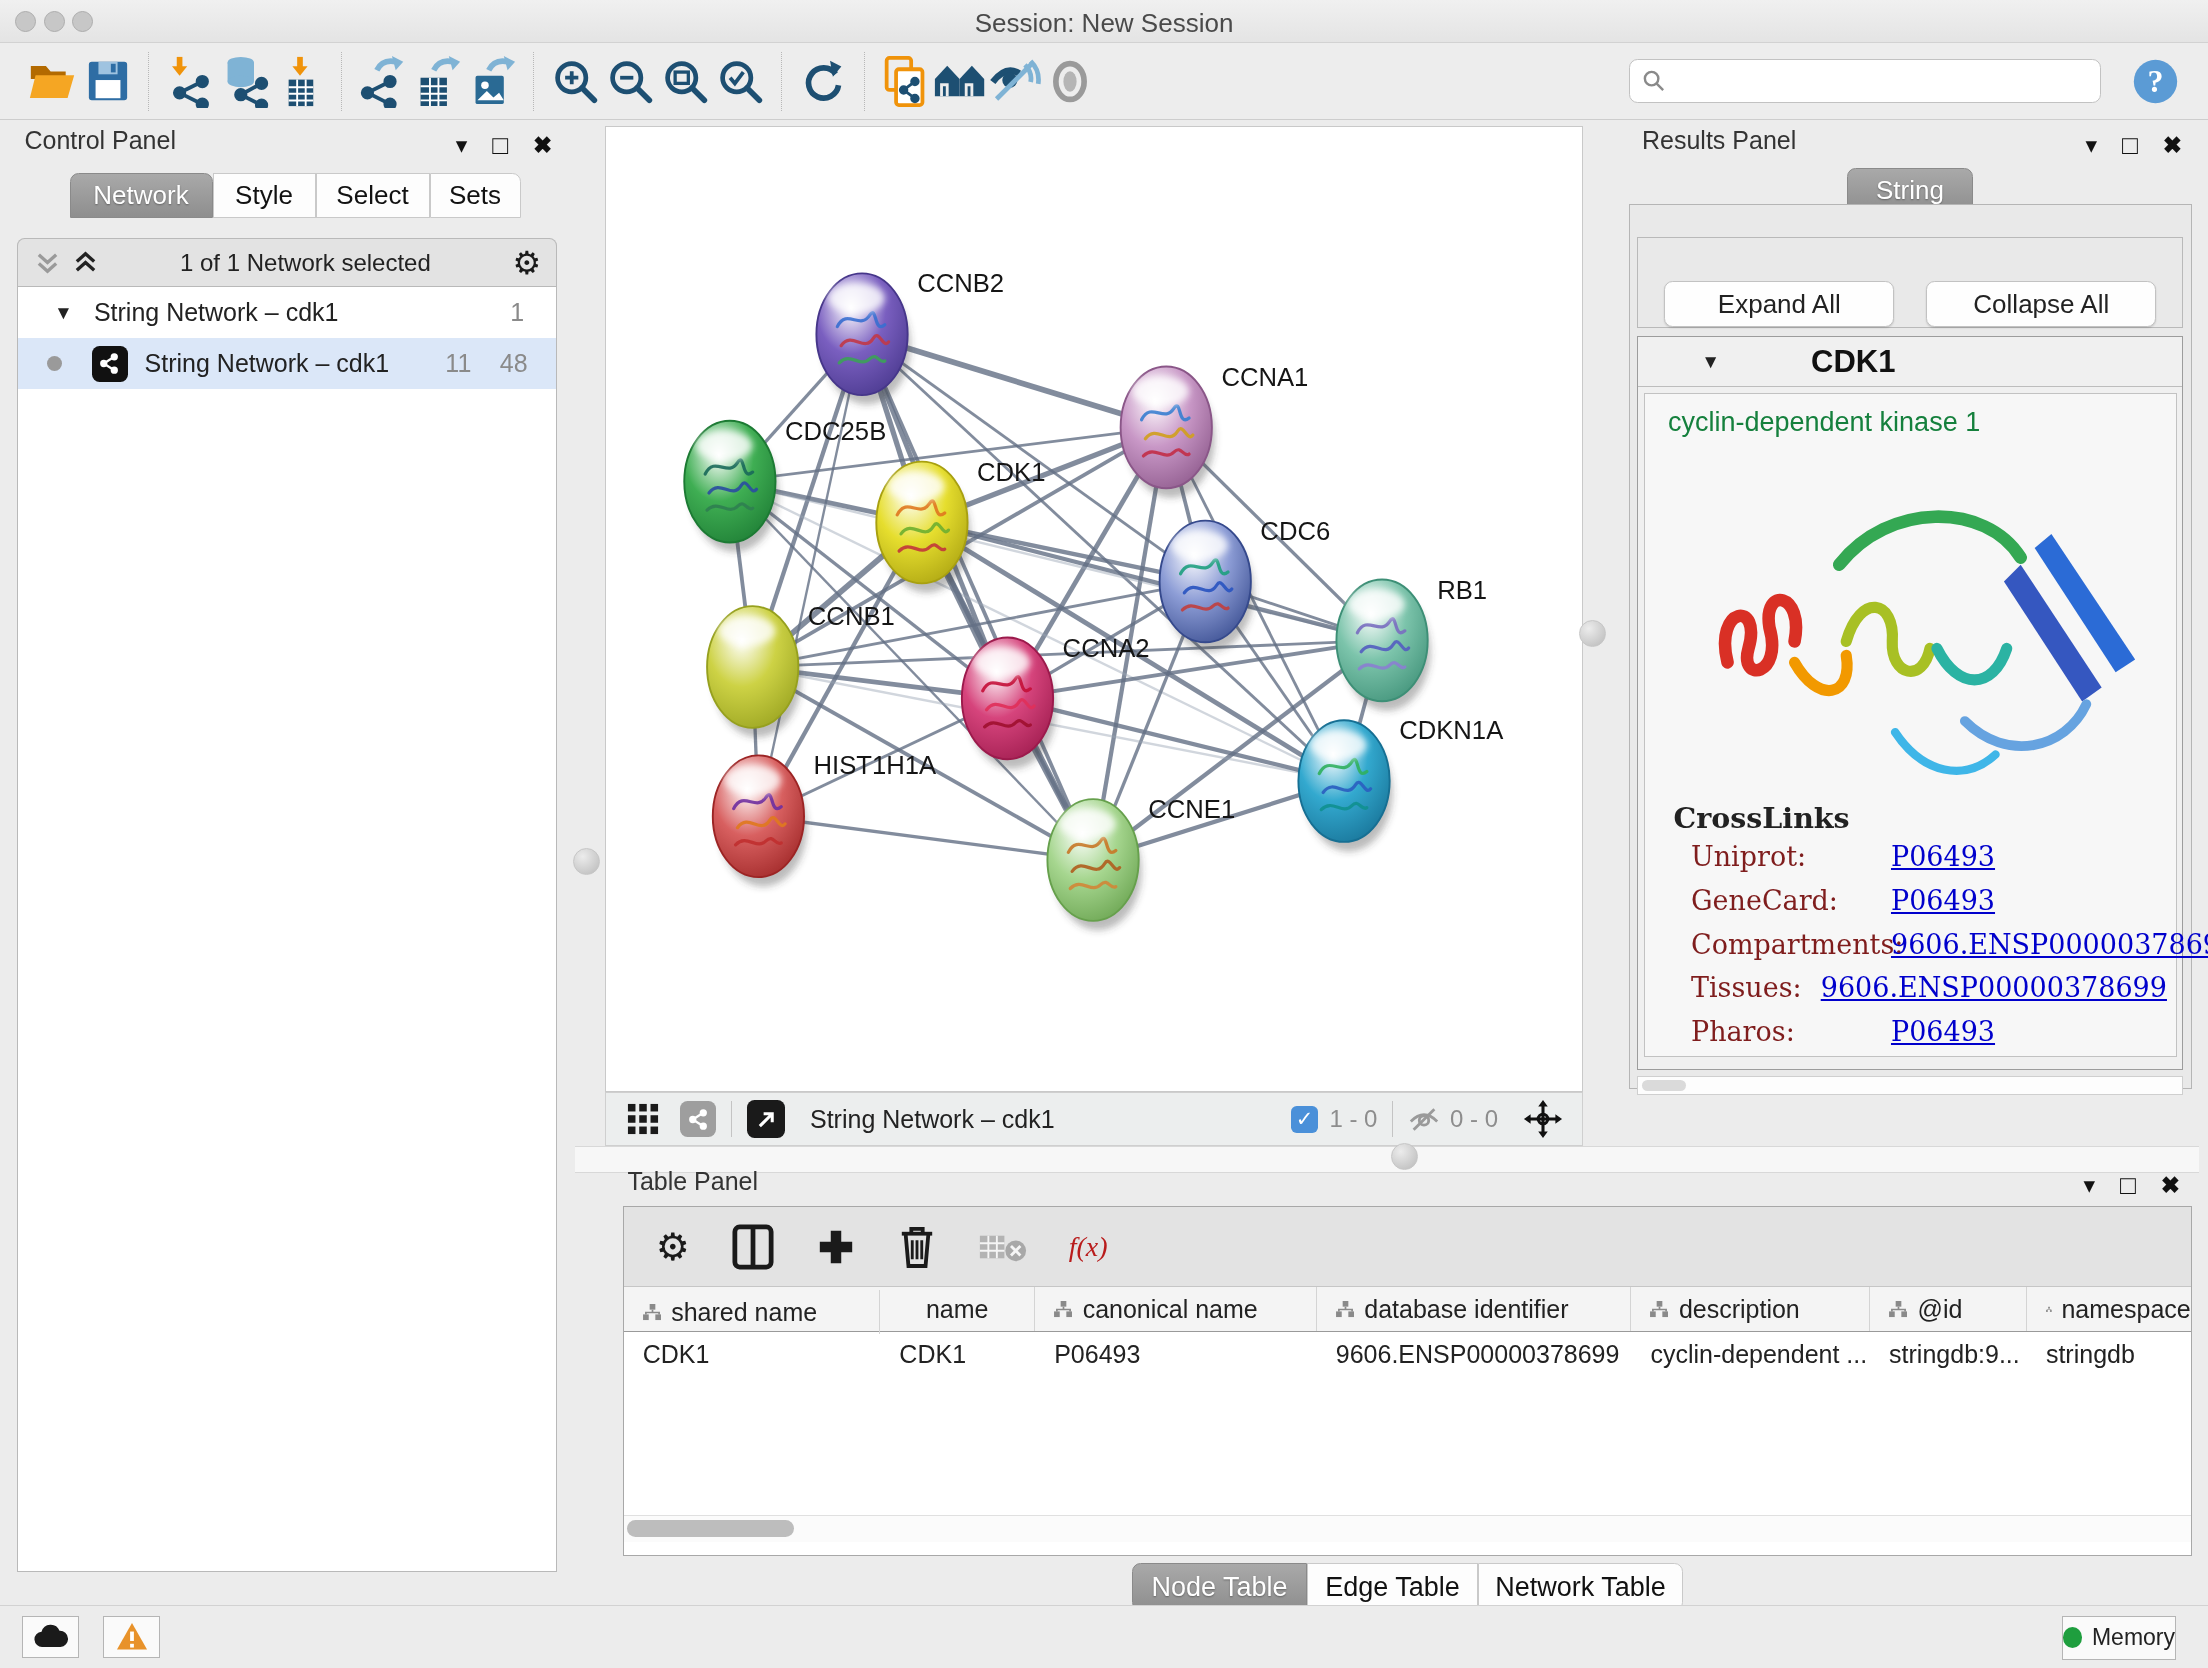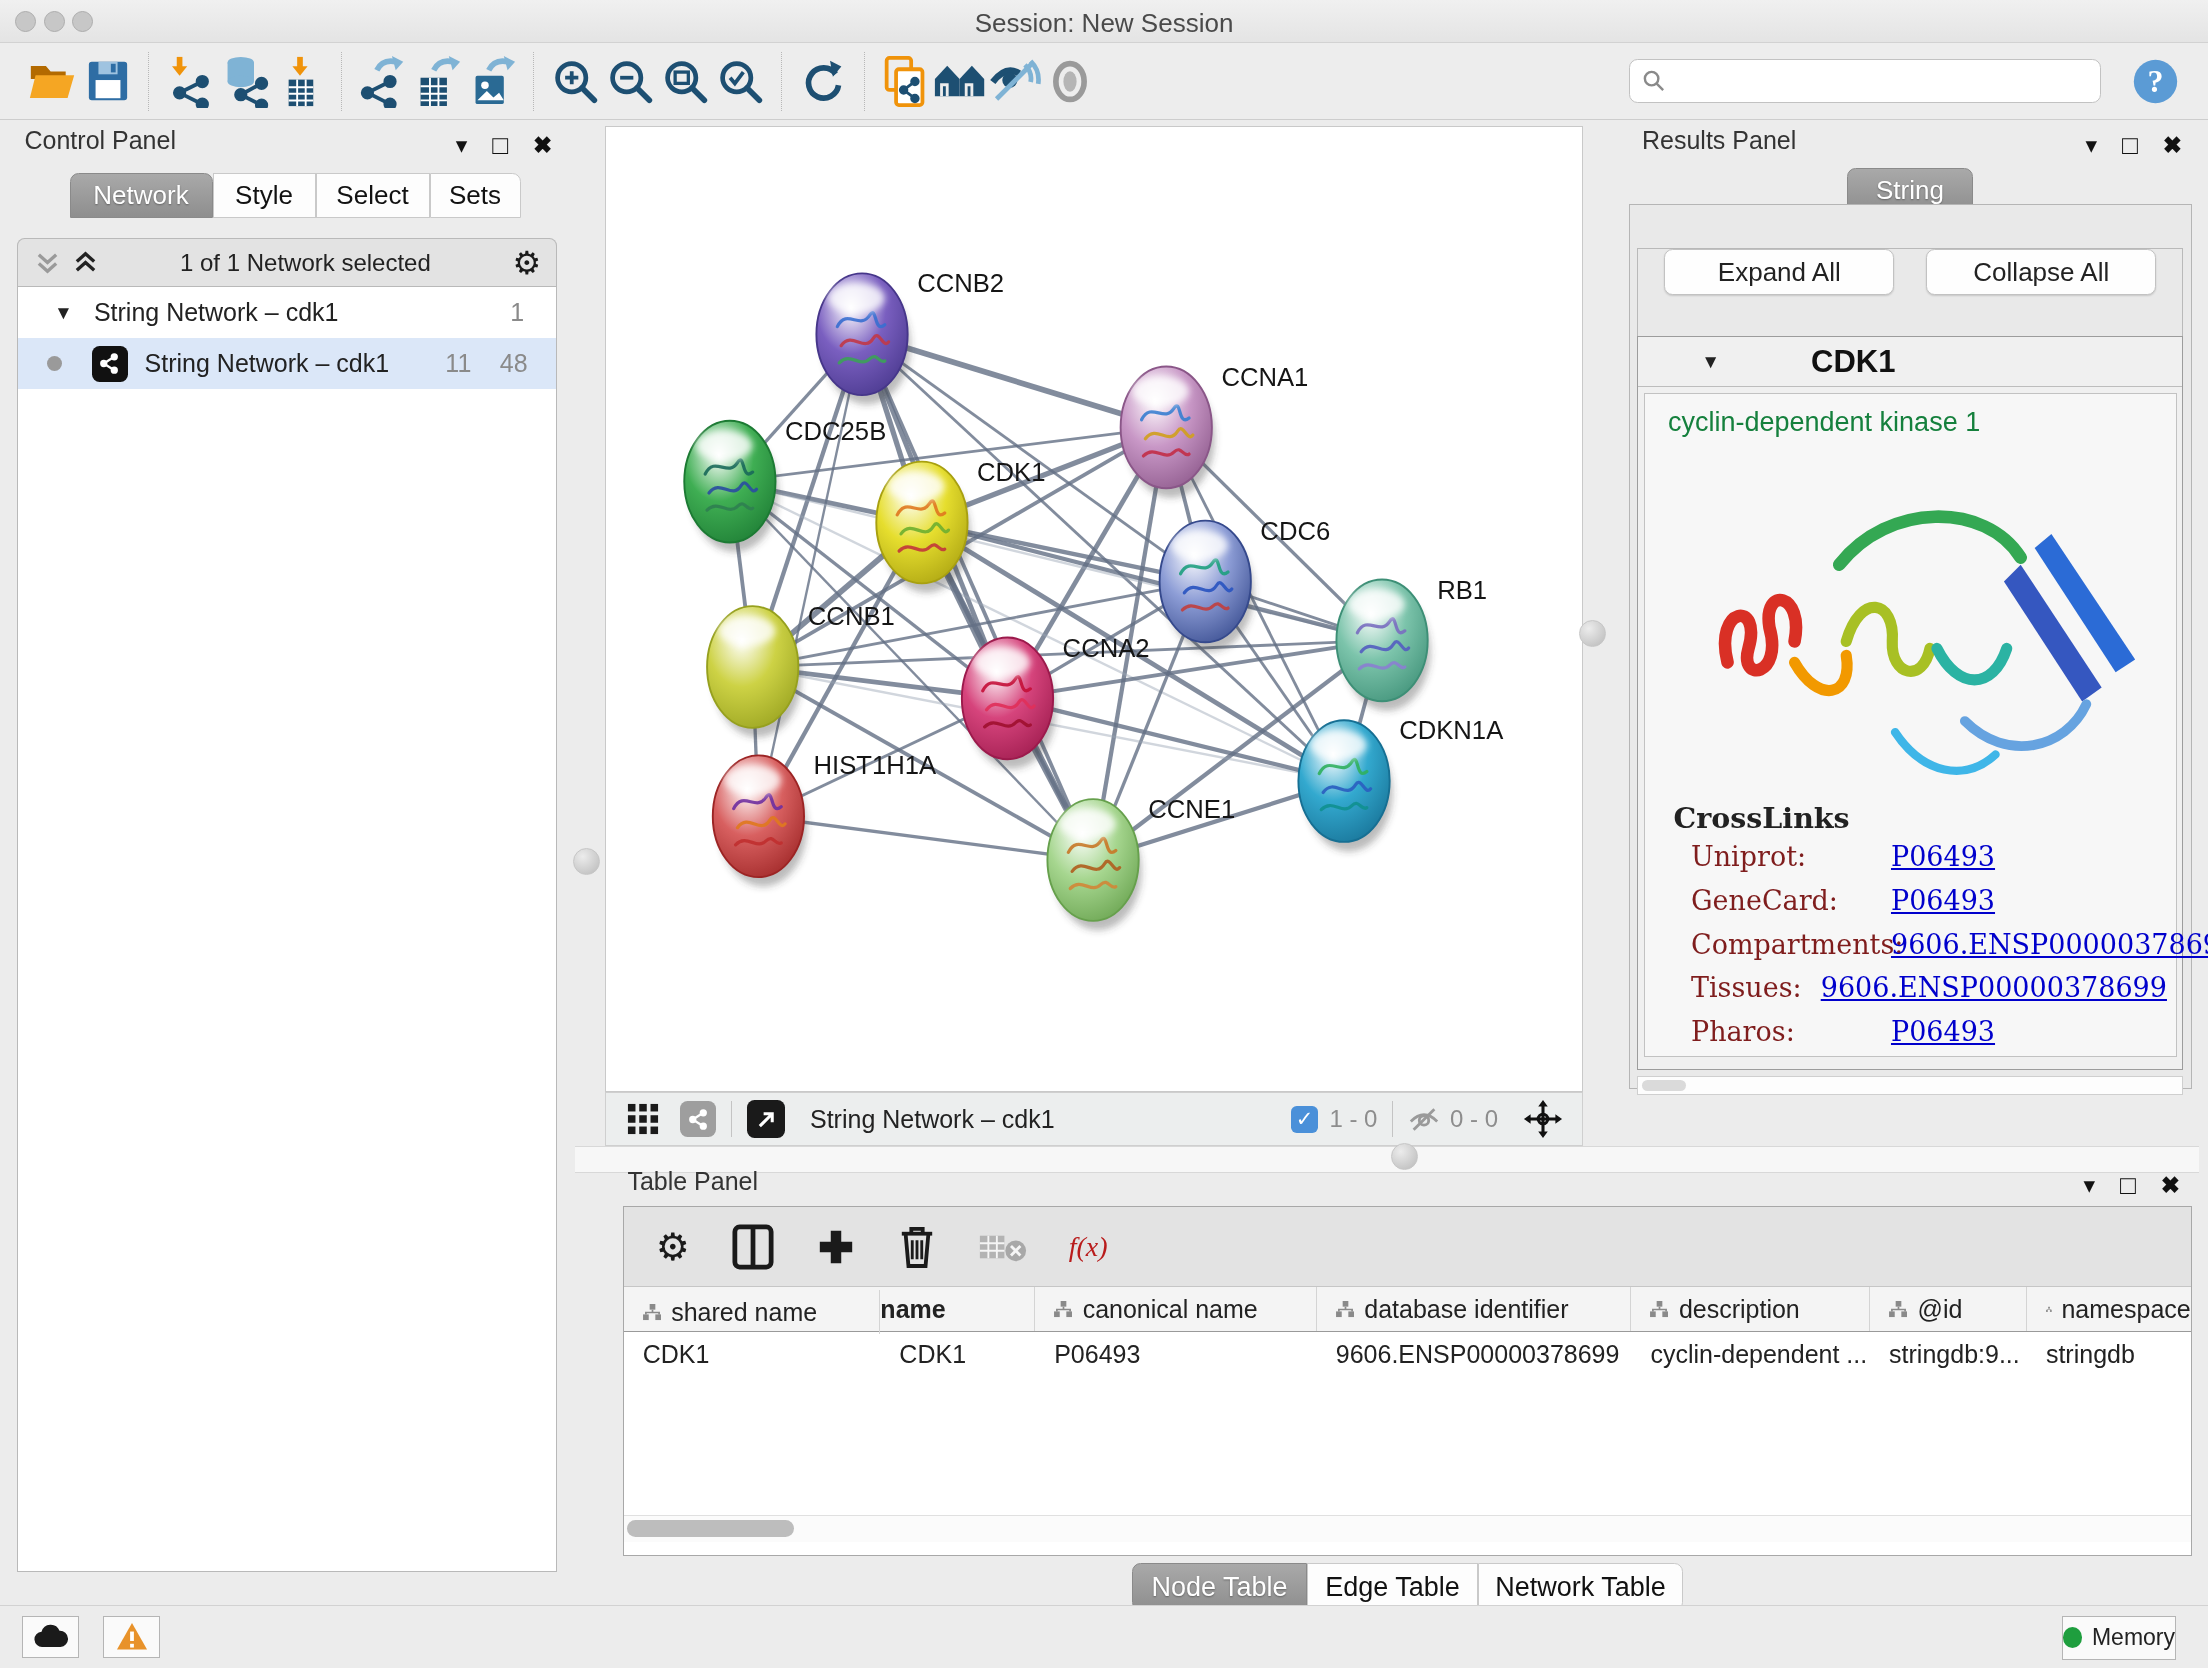"Expand All" .rp-btnrow { align-items: flex-start -> flex-end; margin-top: 11px -> none }
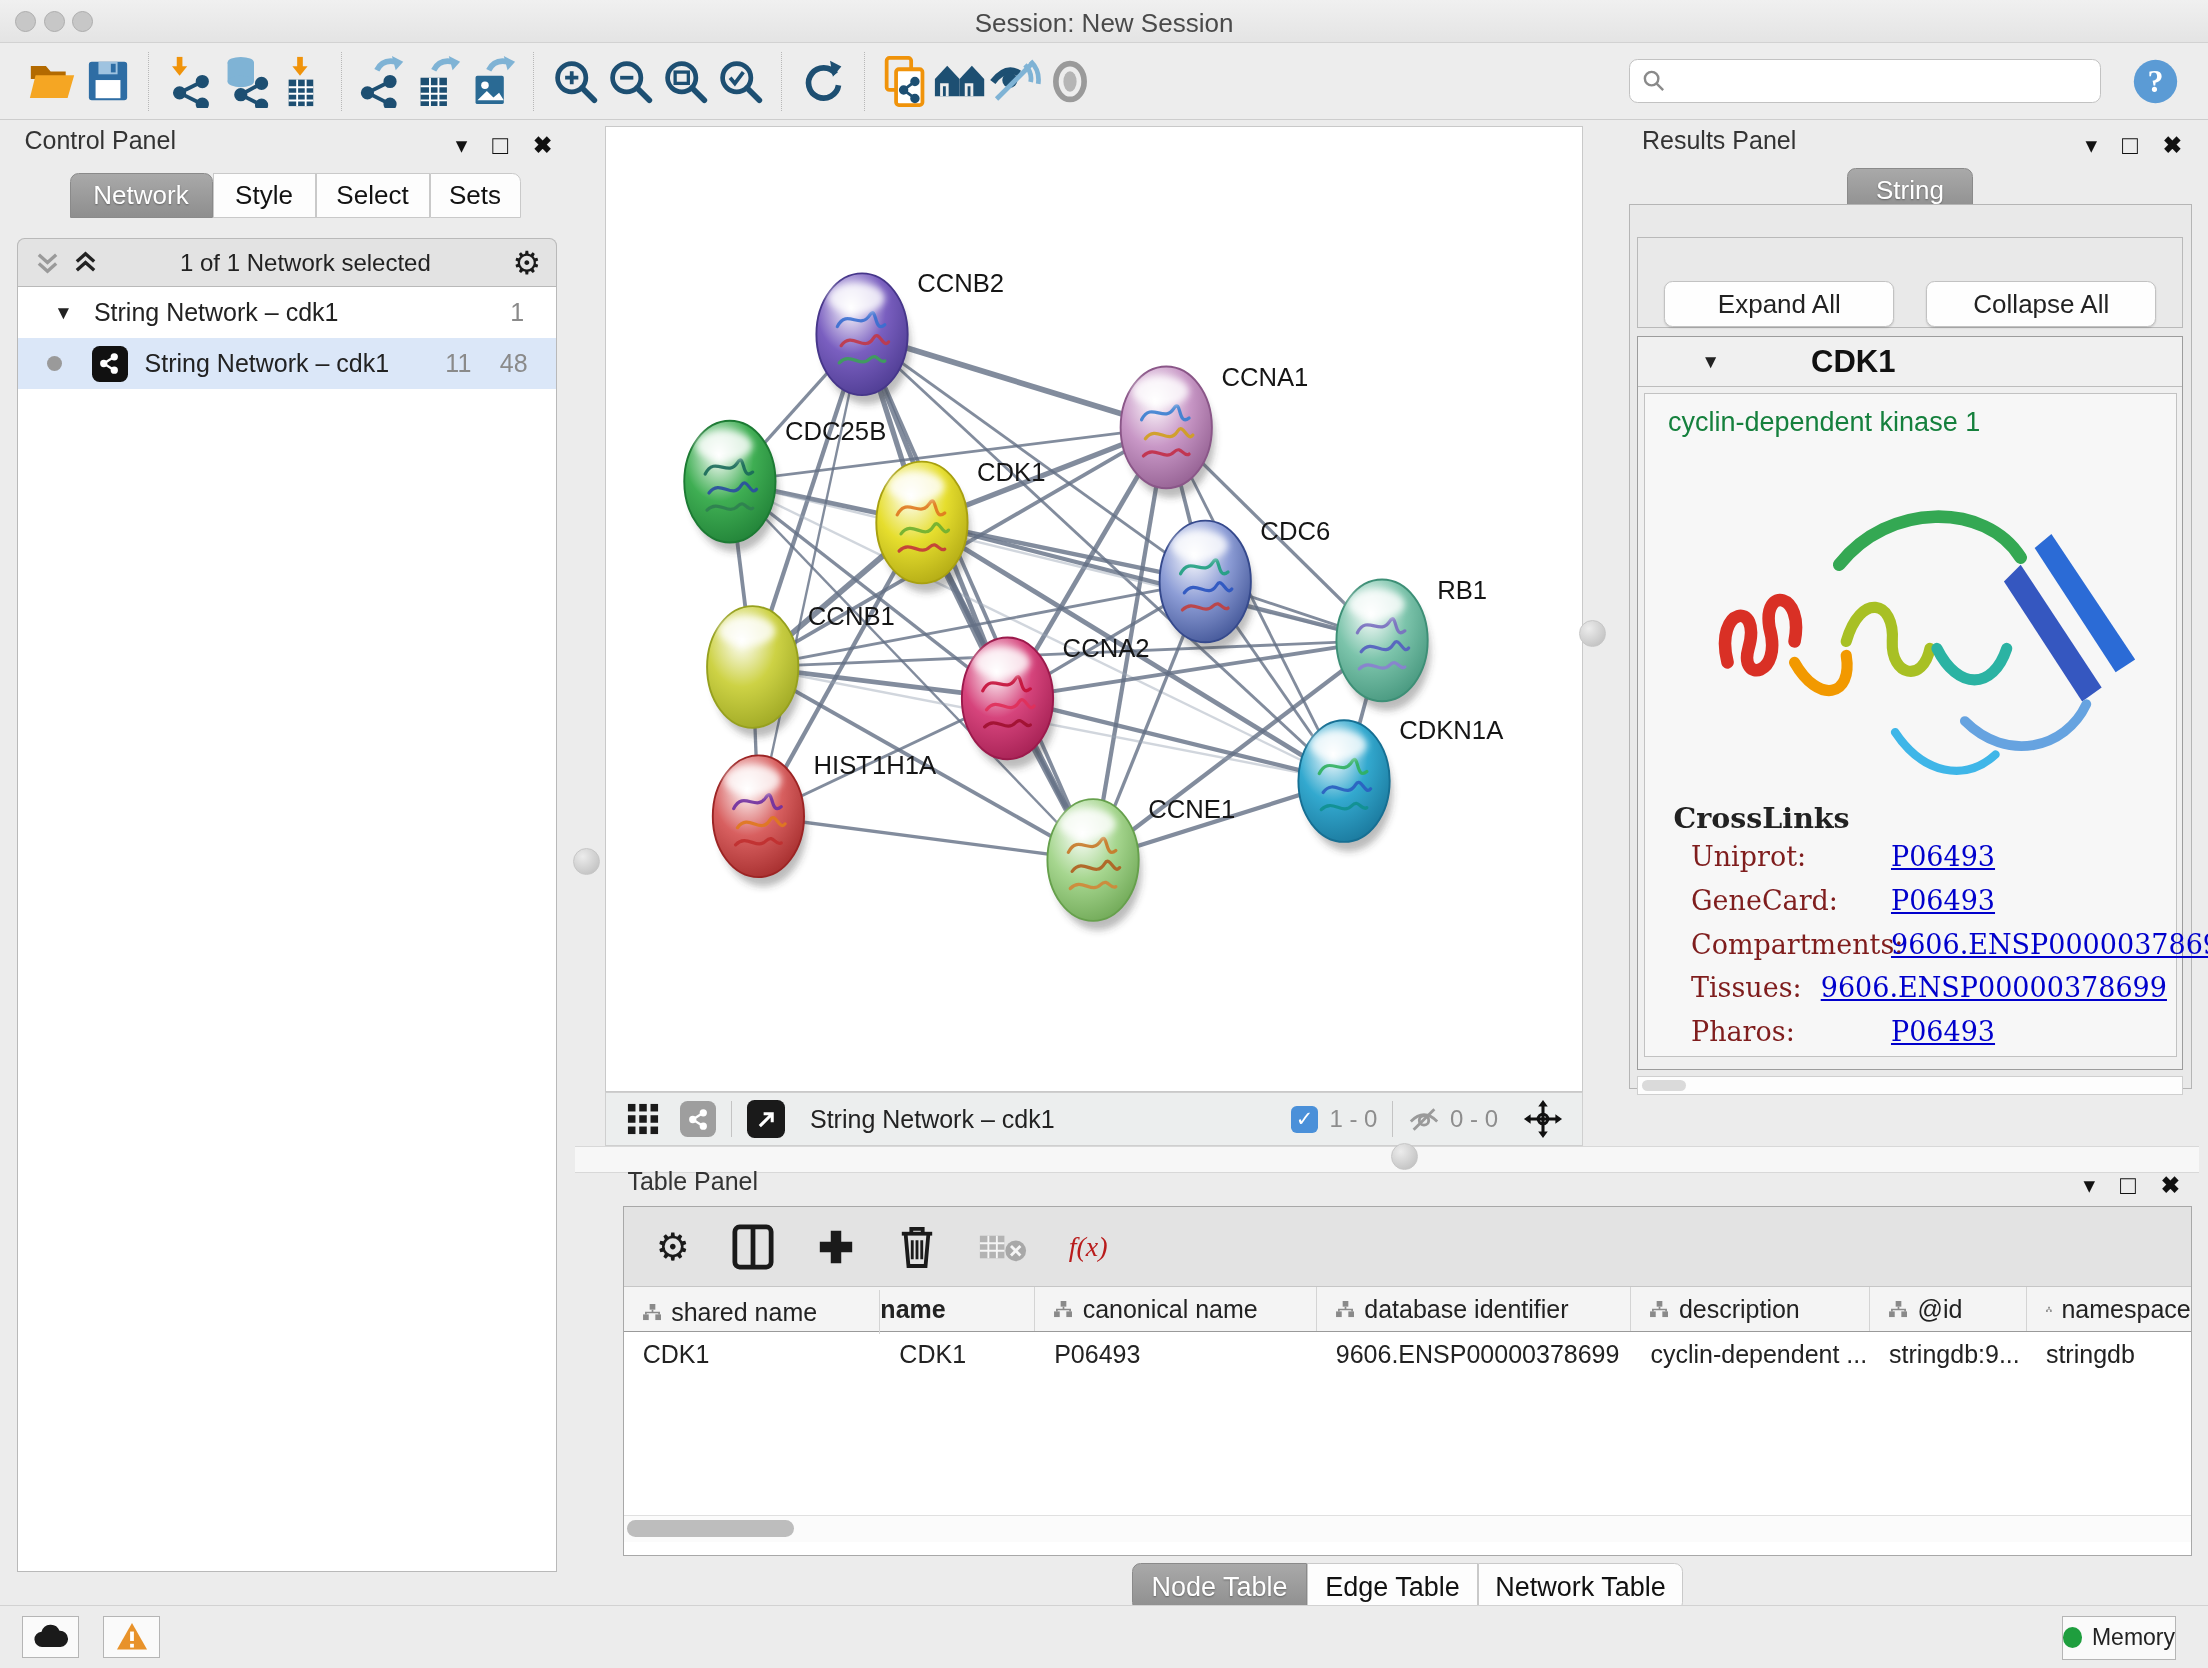"name" div.th { font-weight: bold -> none; justify-content: none -> center }
